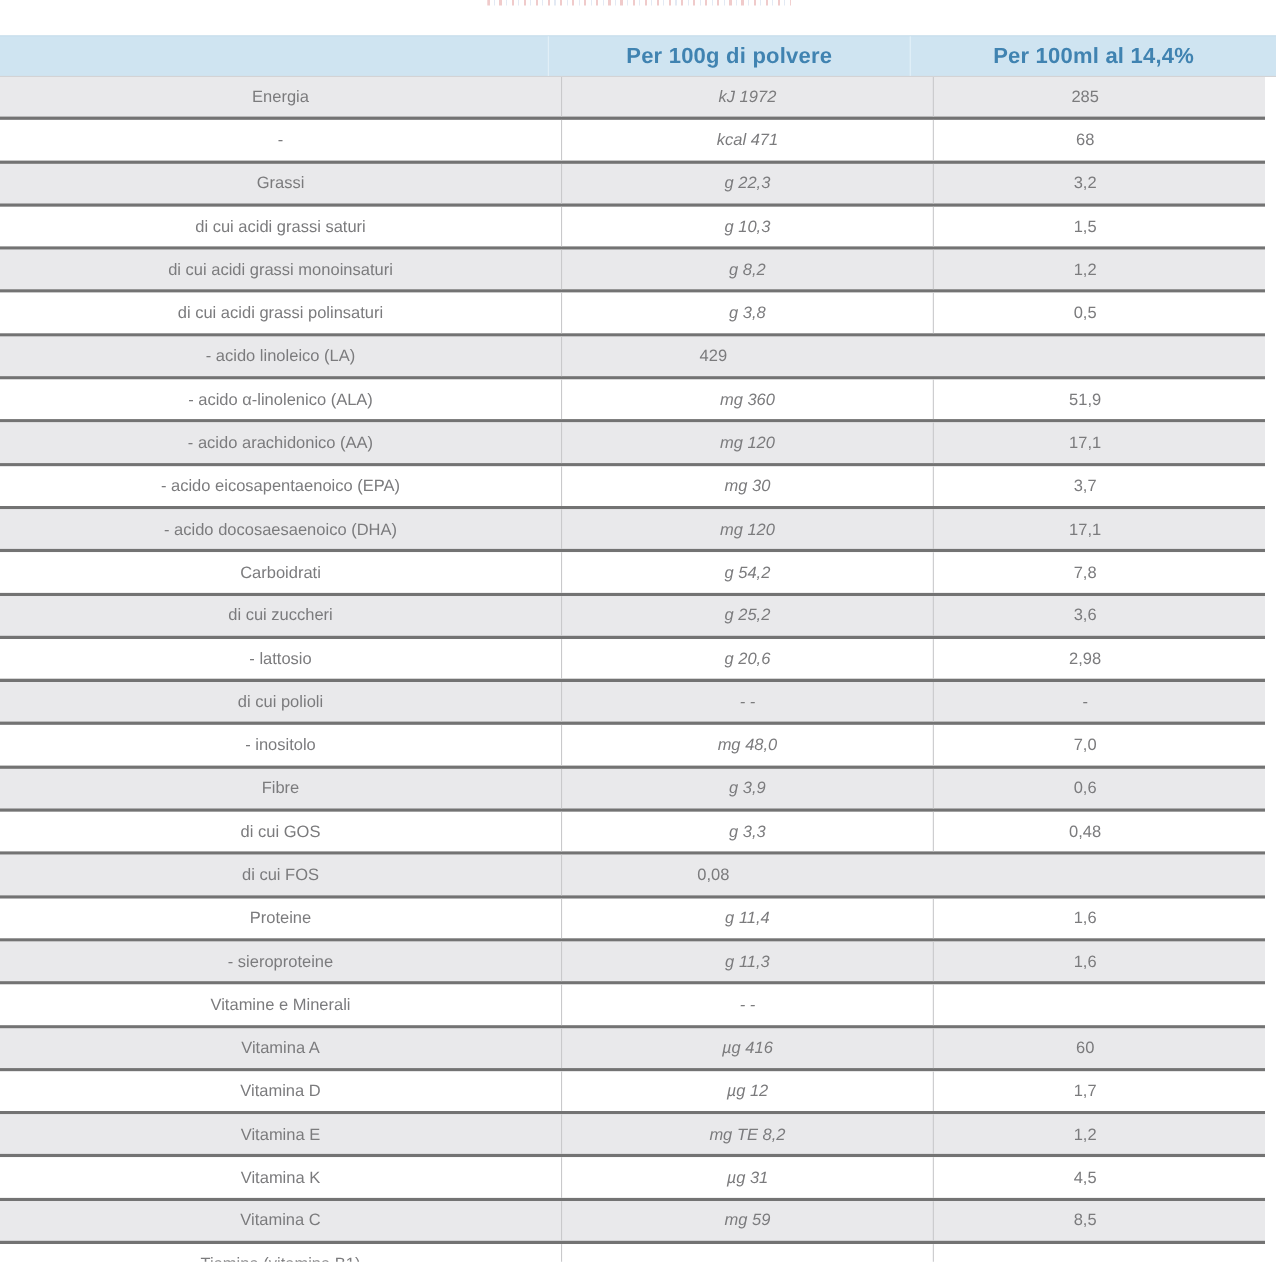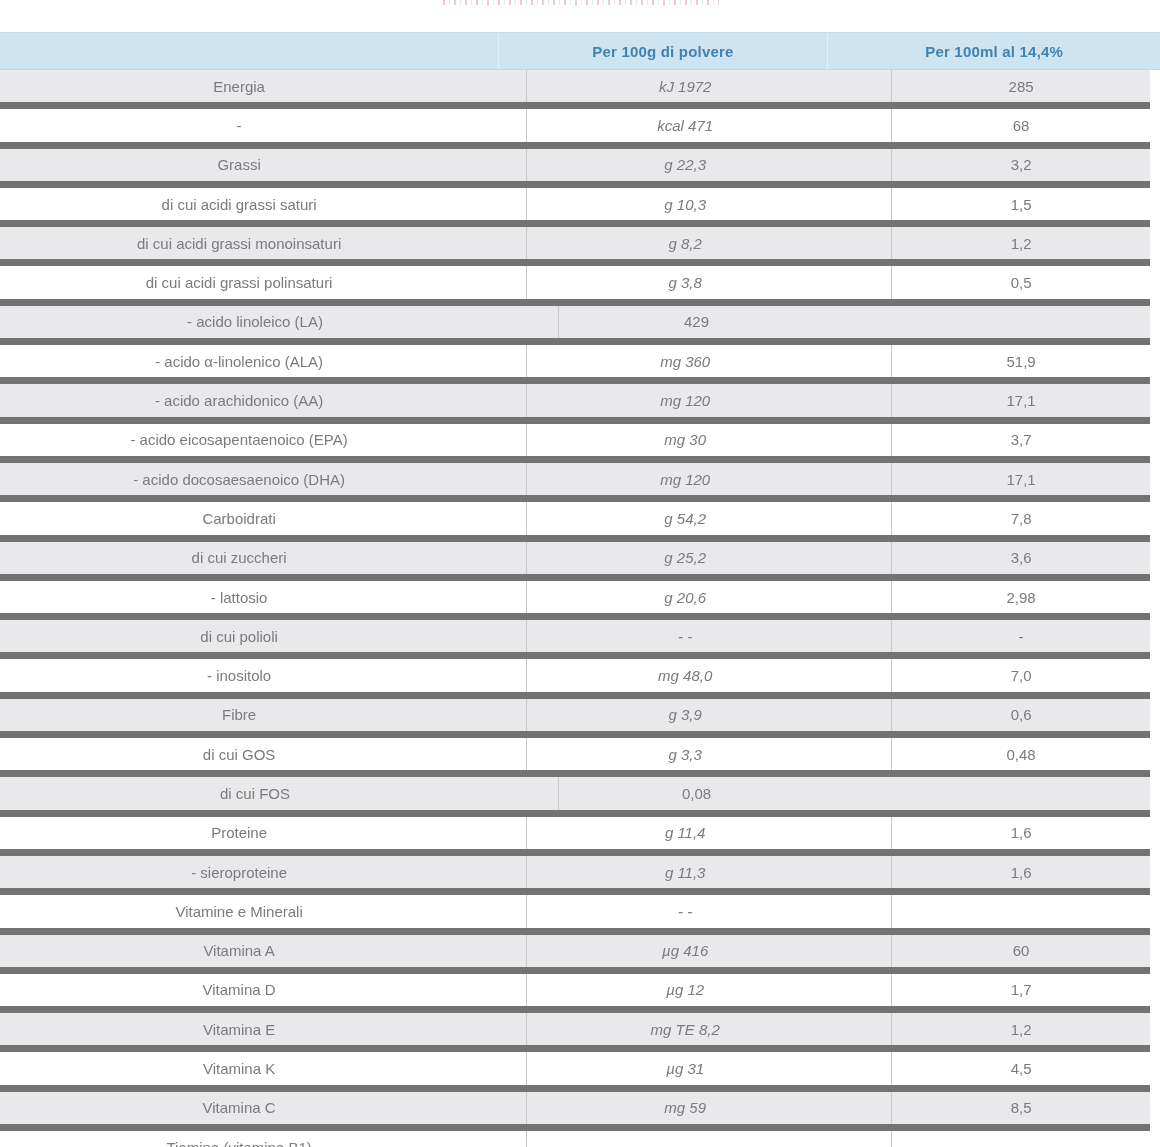"Per 100g di polvere" .header-cell { font-size: 15px -> 20px }
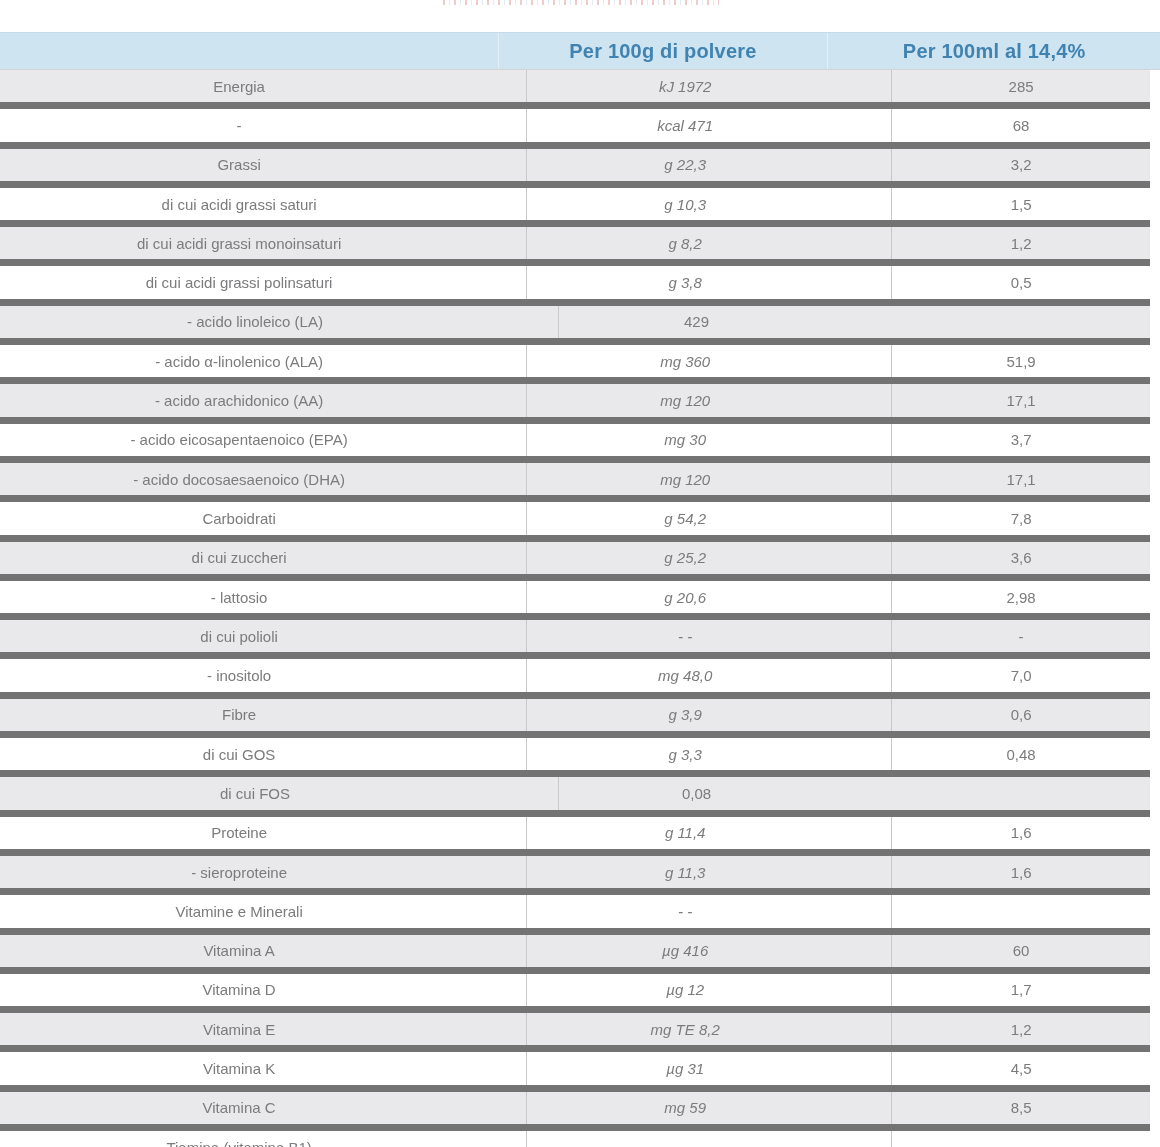"Energia" .row { border-bottom: 7px solid #737373 -> 3px solid #737373; gap: 48px -> none }
